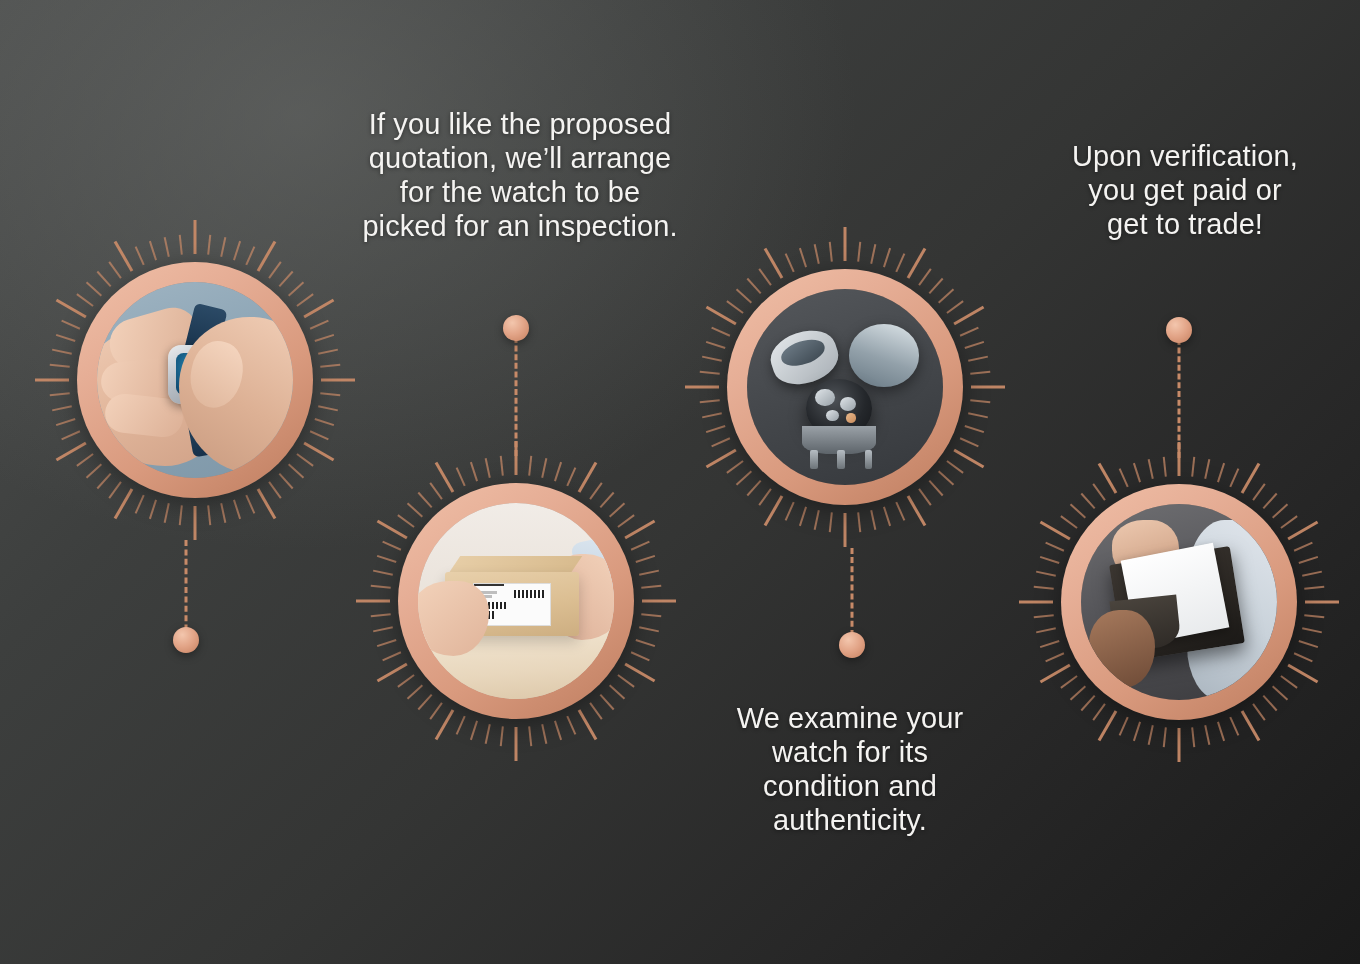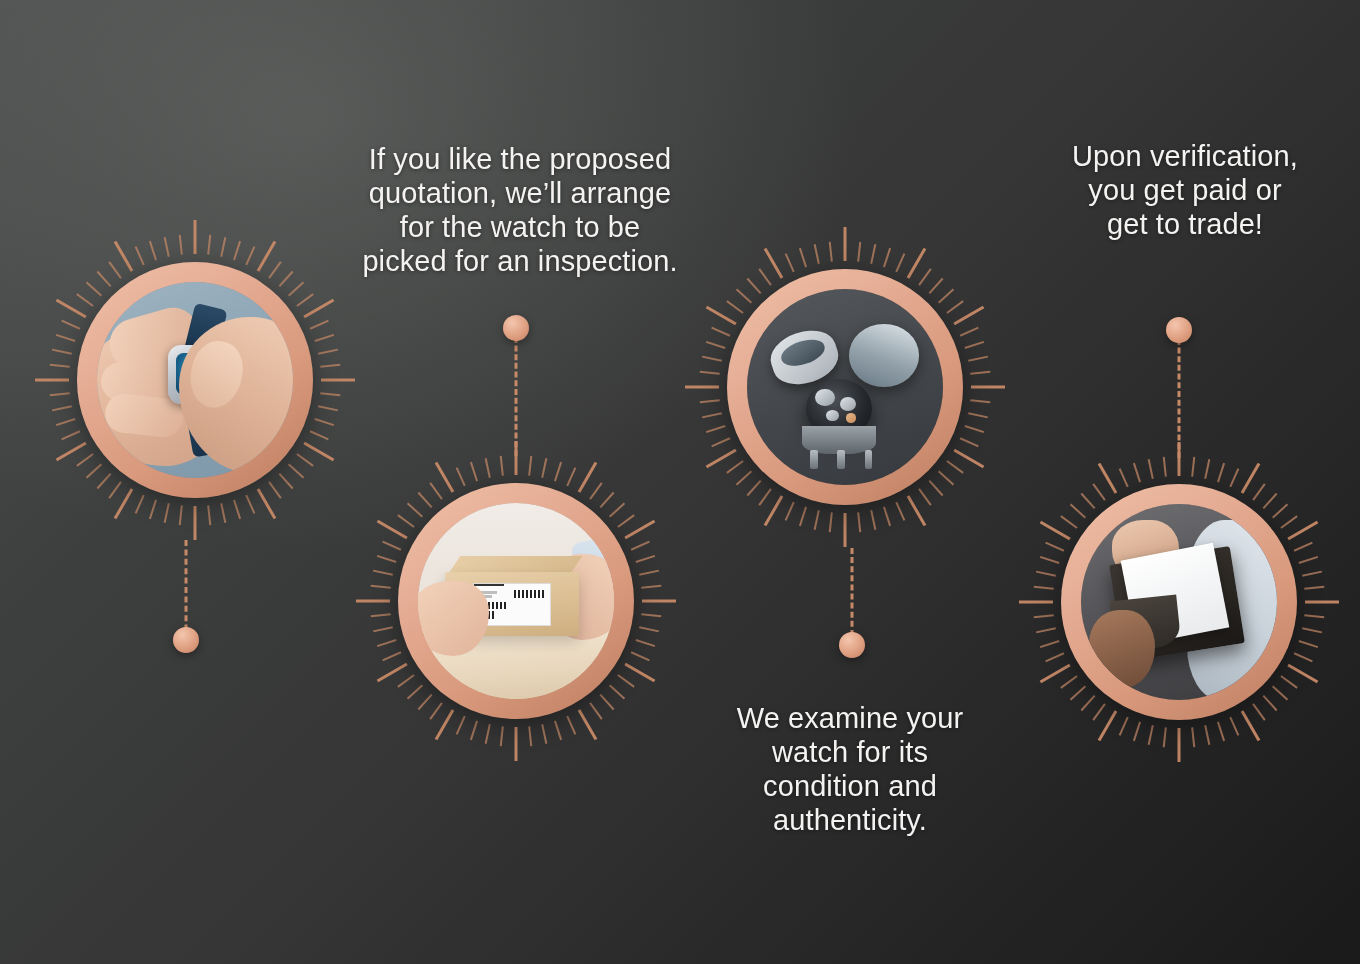"If you like the proposed" div.caption { margin-top: 35px -> none }
